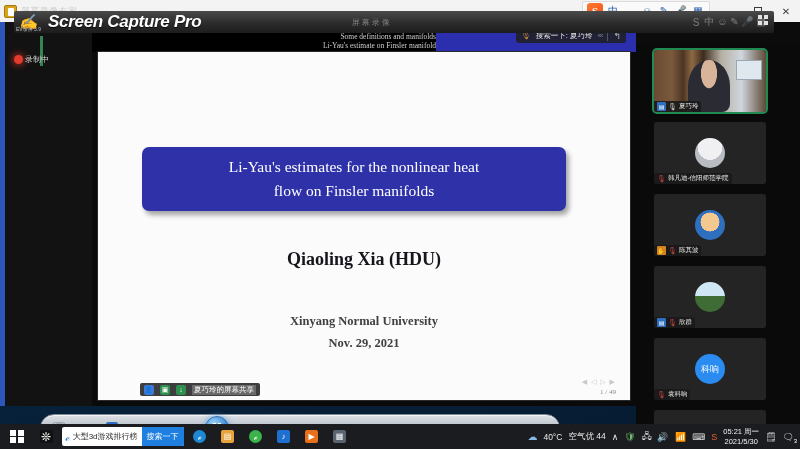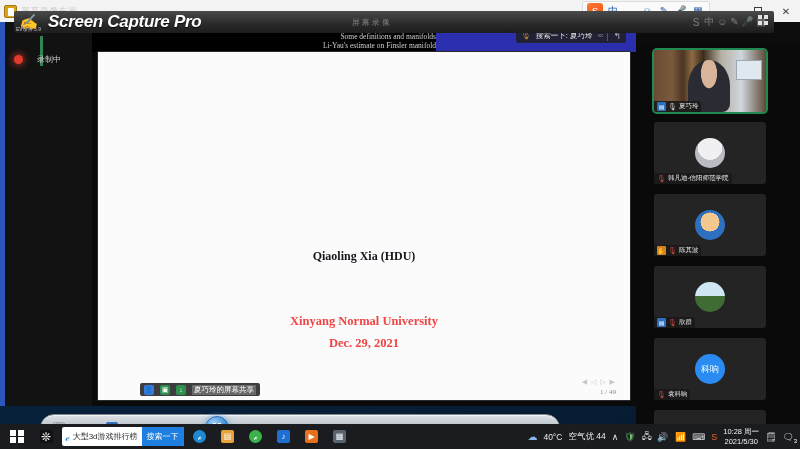"录制中" .rec-wrap { gap: 14px -> 2px }
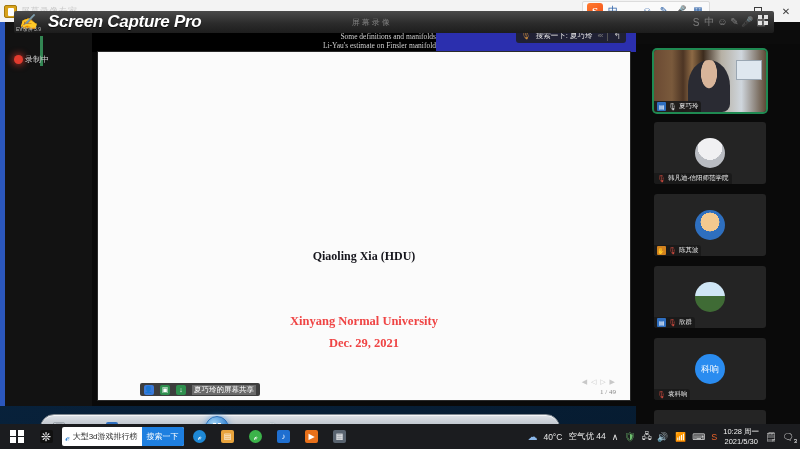"Li-Yau's estimates for the nonlinear" div.titlebox { html: none -> <div> <span>Li-Yau's estimates for the nonlinear heat</span> <span>flow on Finsler manifolds</span> </div> }
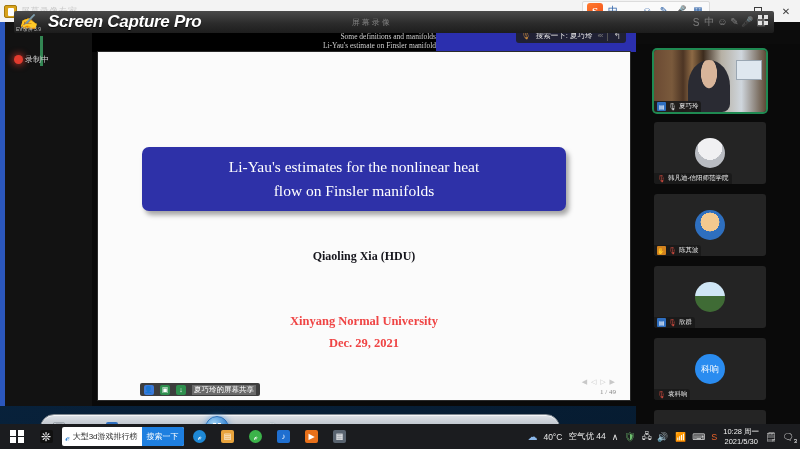"Qiaoling Xia (HDU)" .author { font-size: 12px -> 18px }
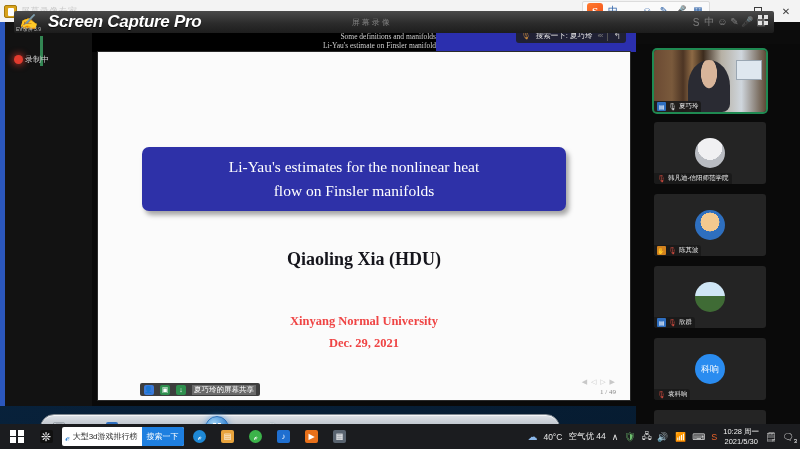"Xinyang Normal University" .org { color: #ef4444 -> #404040 }
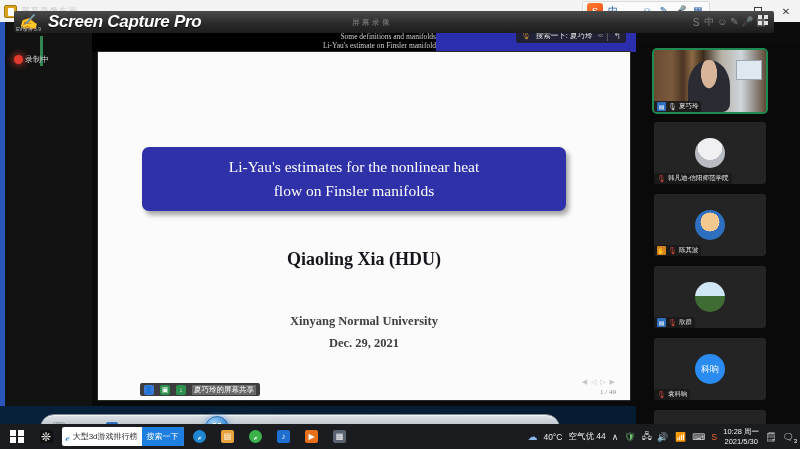"Dec. 29, 2021" div { text: Dec -> Nov }
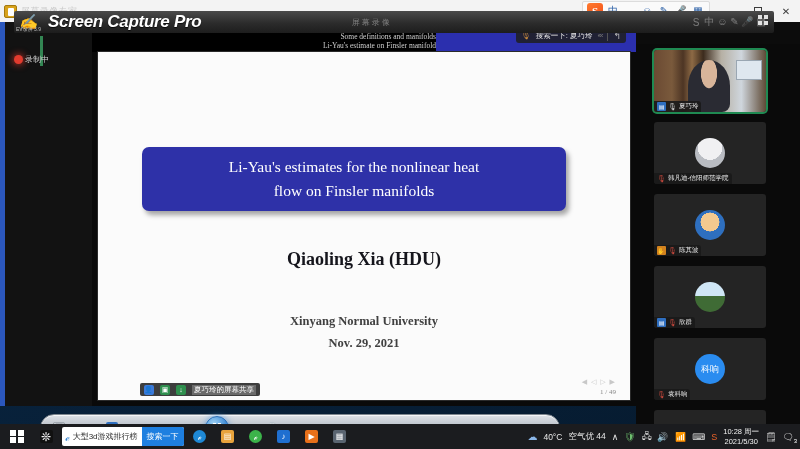"10:28 周一" span { text: 10:28 -> 05:21 }
